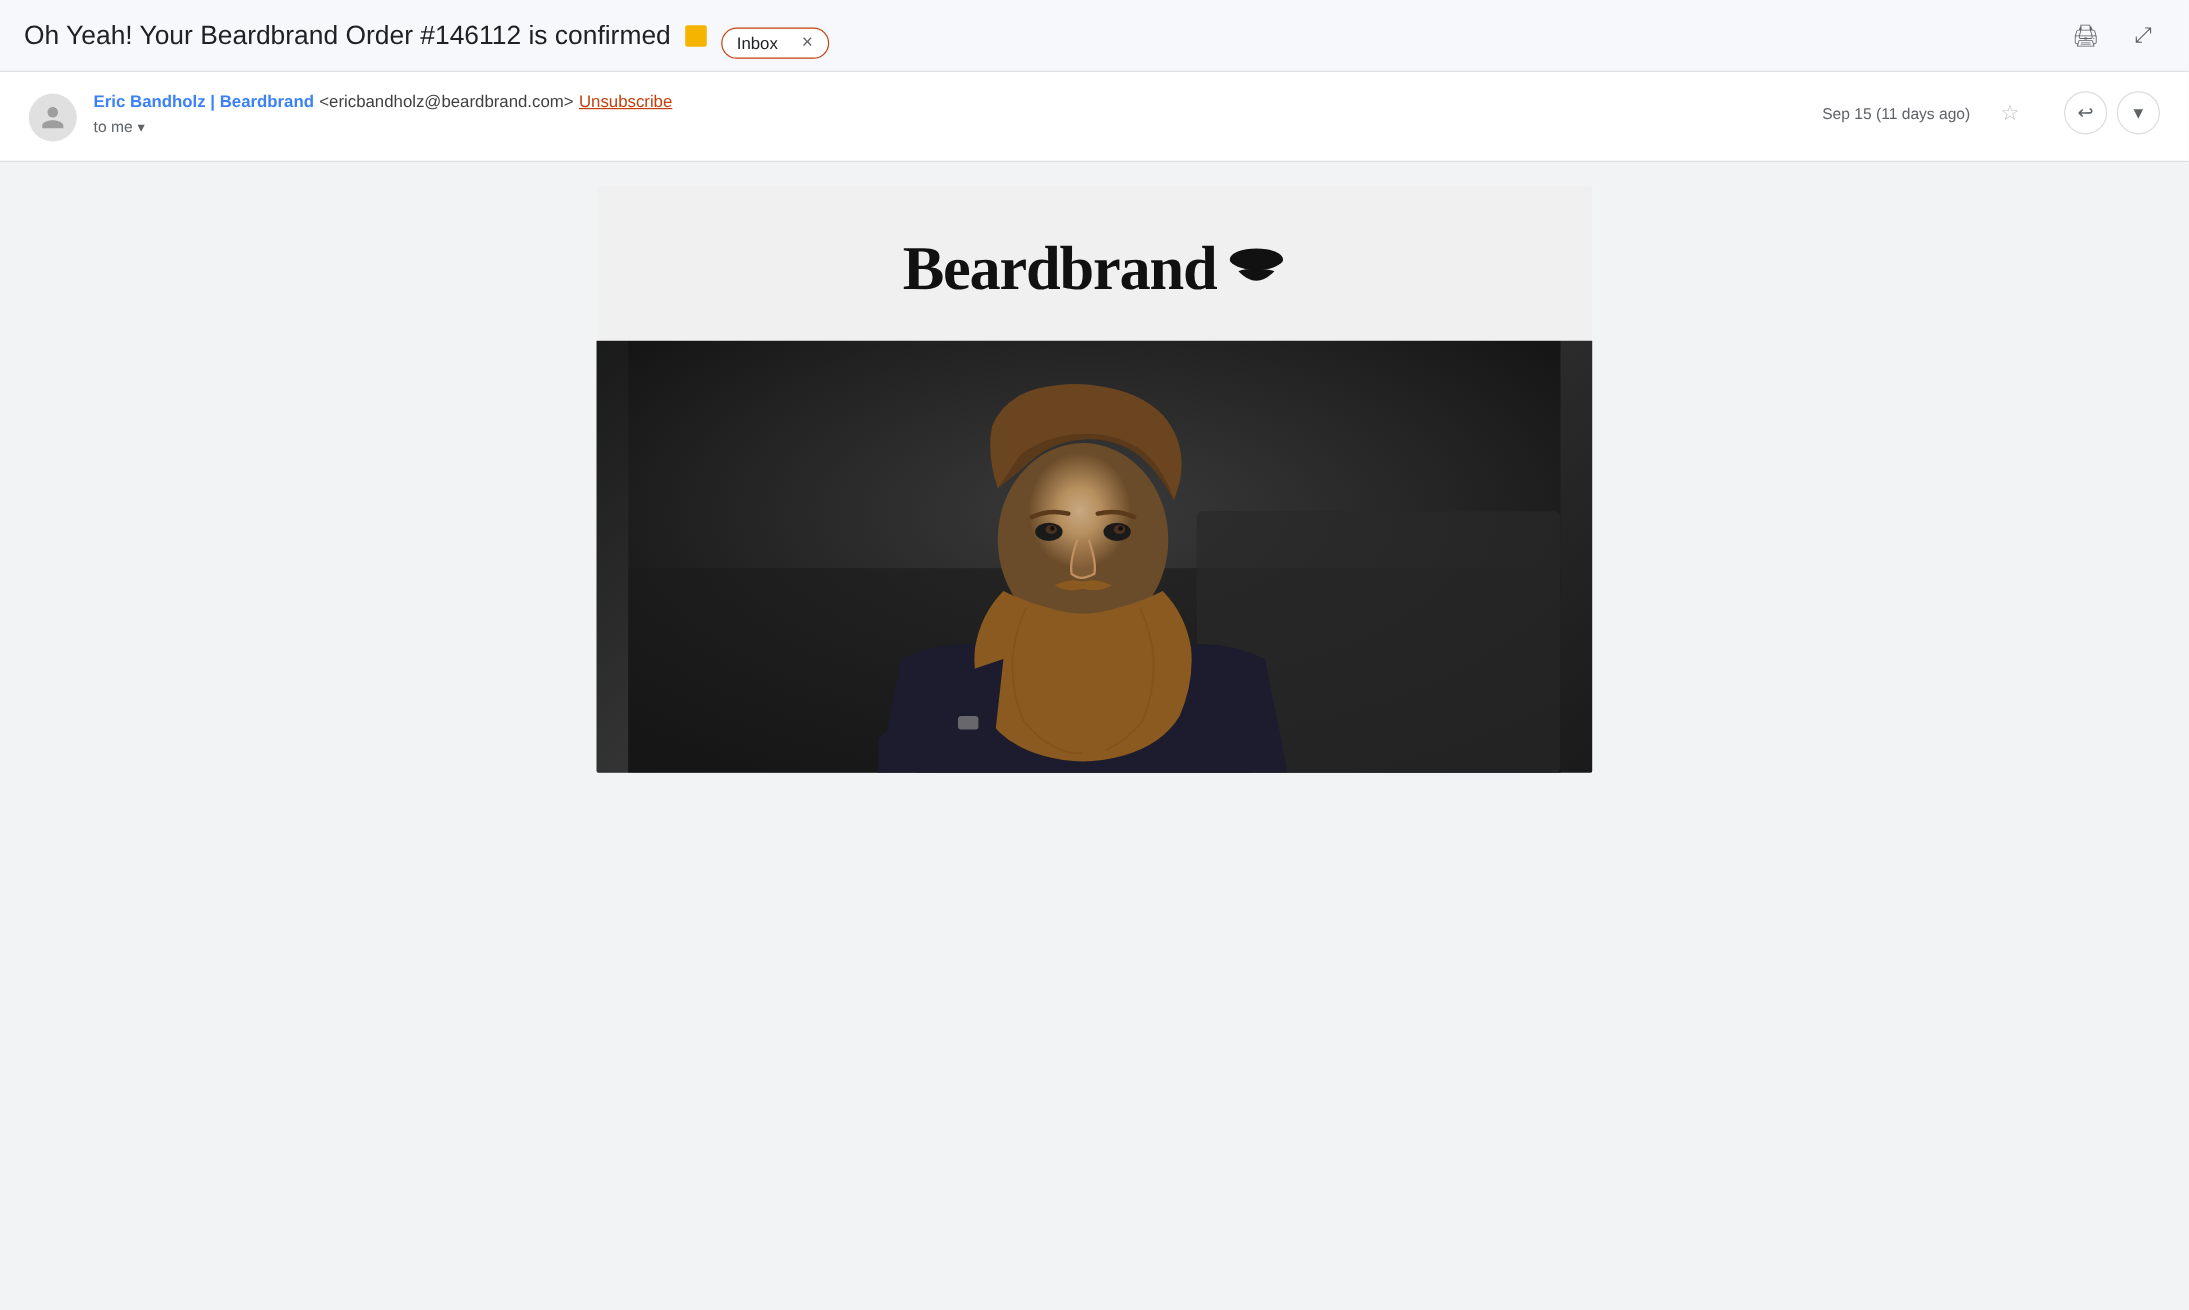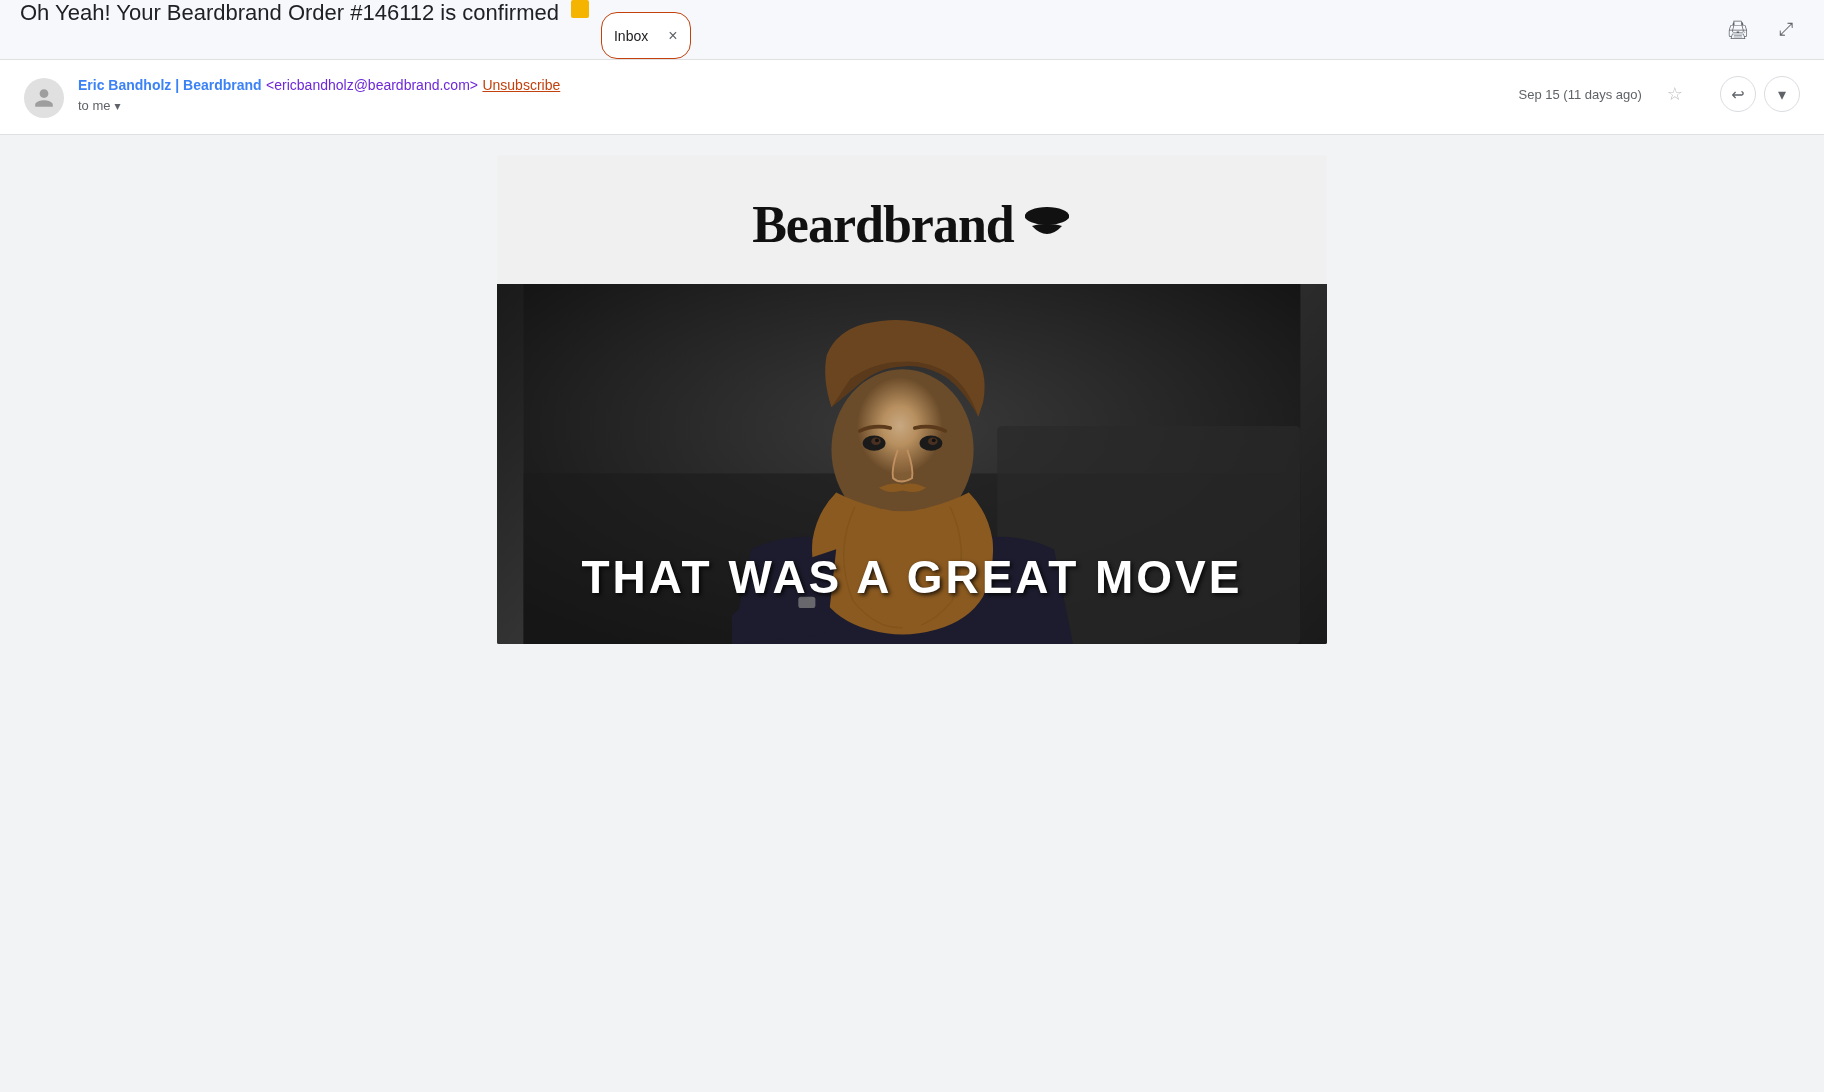"Oh Yeah! Your Beardbrand Order" .top-bar { align-items: none -> center }
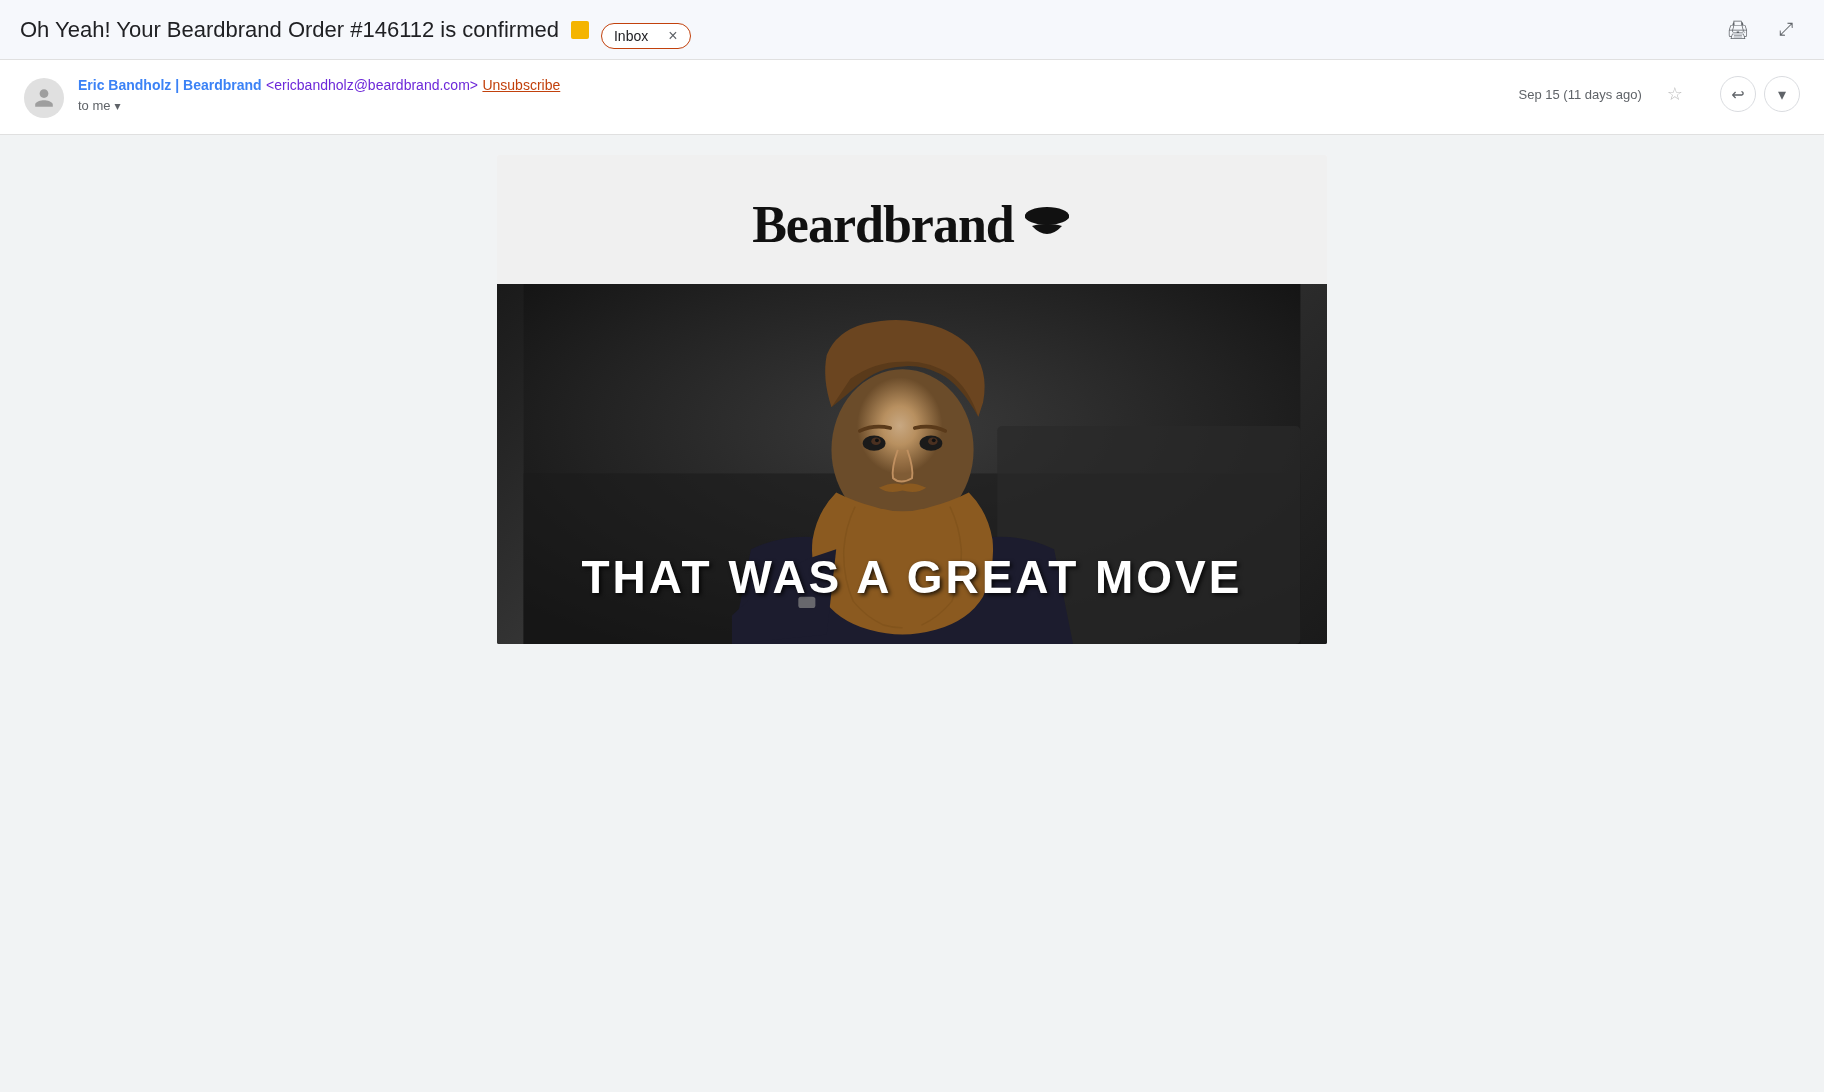"<ericbandholz@beardbrand.com>" .sender-email { color: #6d28d9 -> #404040 }
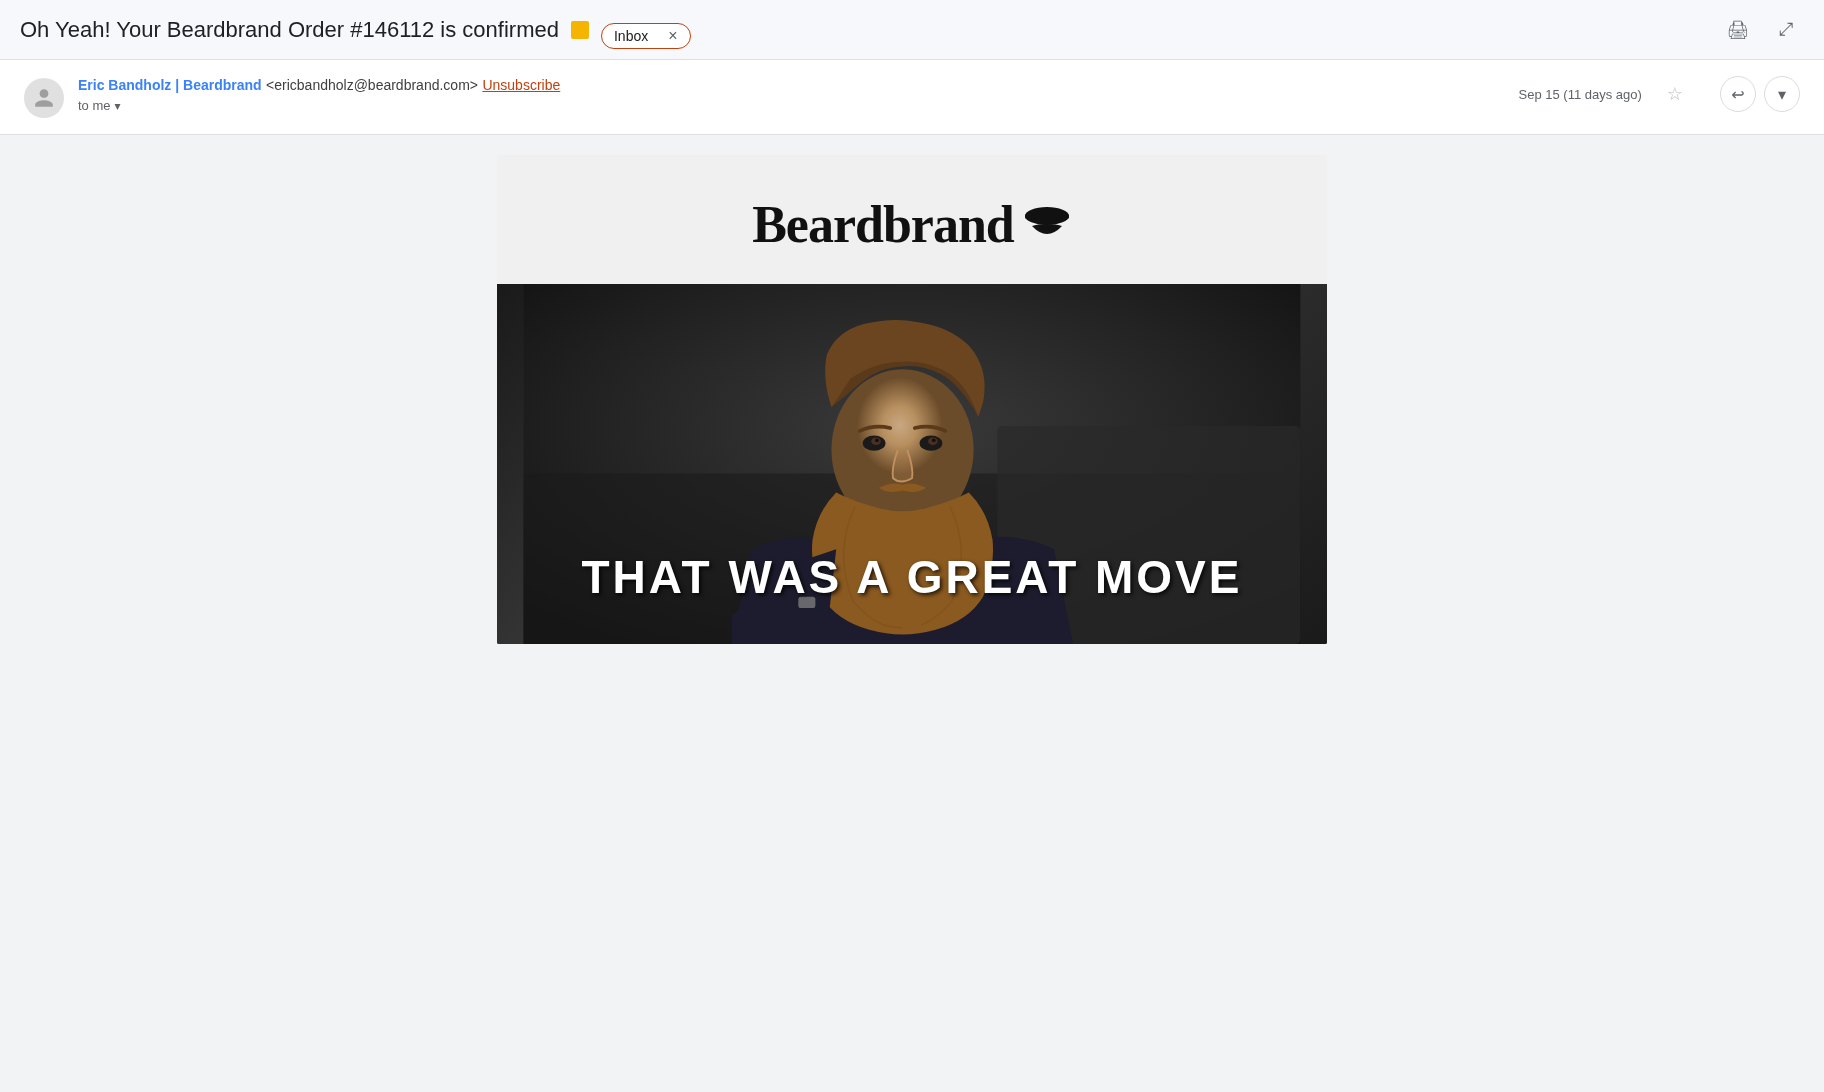"THAT WAS A GREAT MOVE" div.bb-hero-text { html: <div>THAT WAS A GREAT MOVE</div> -> none }
